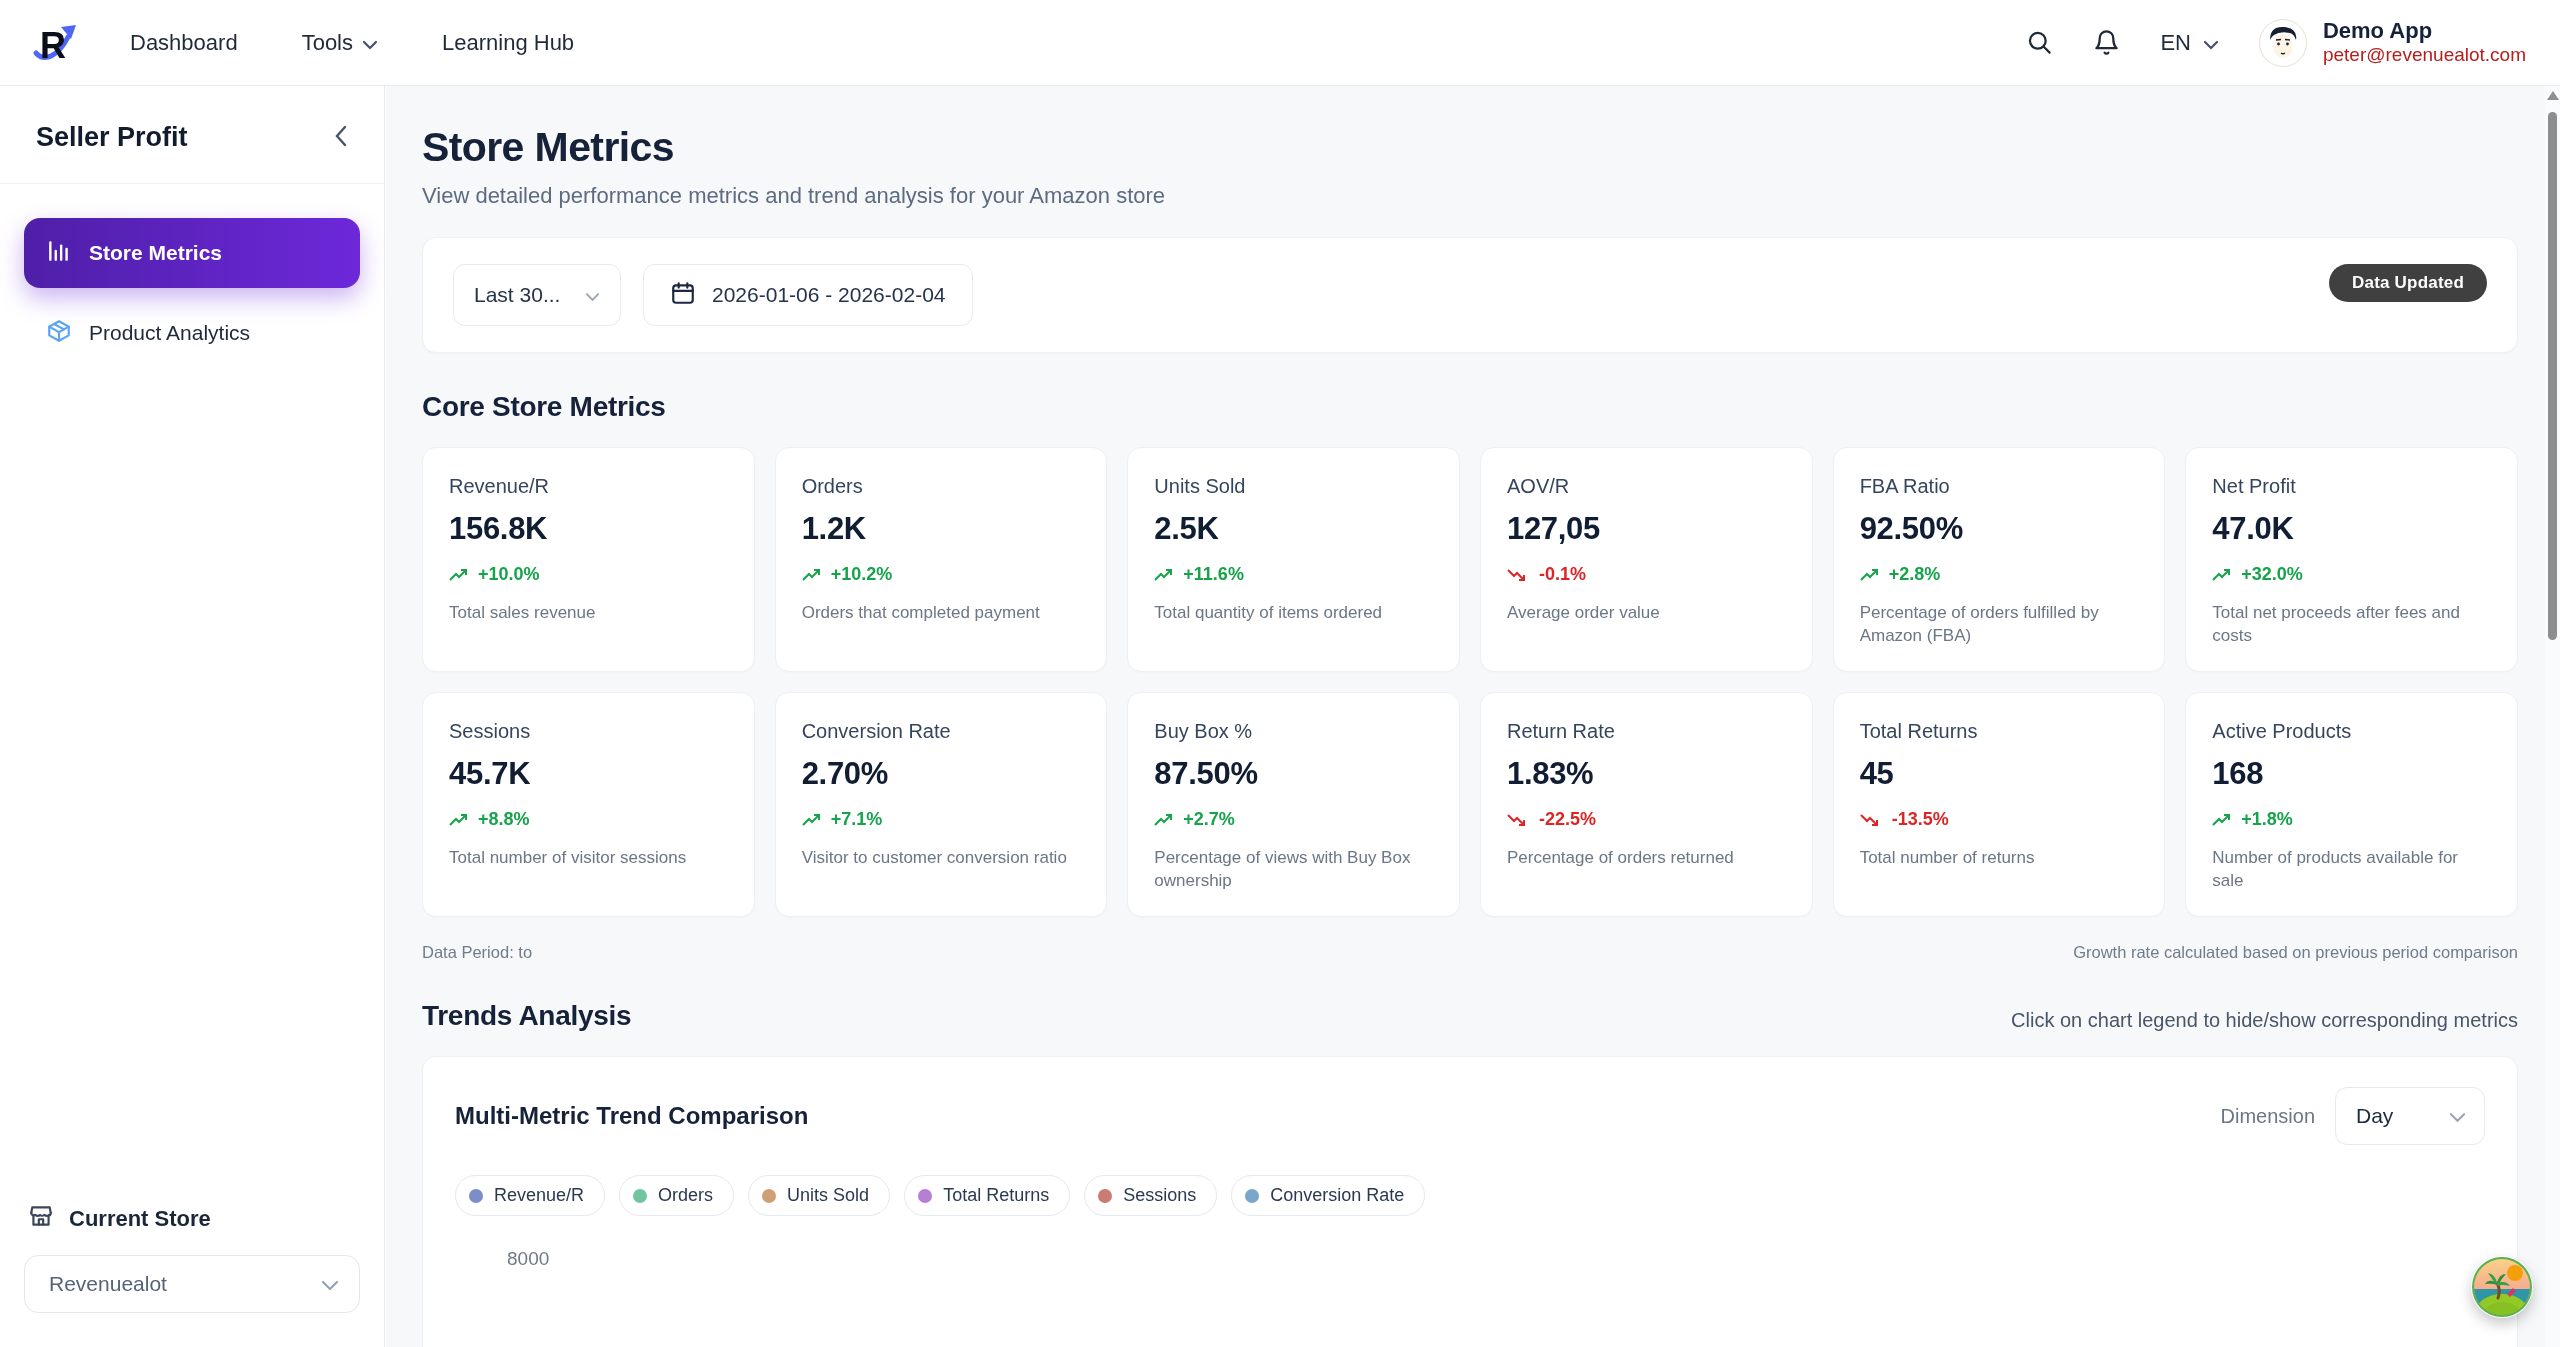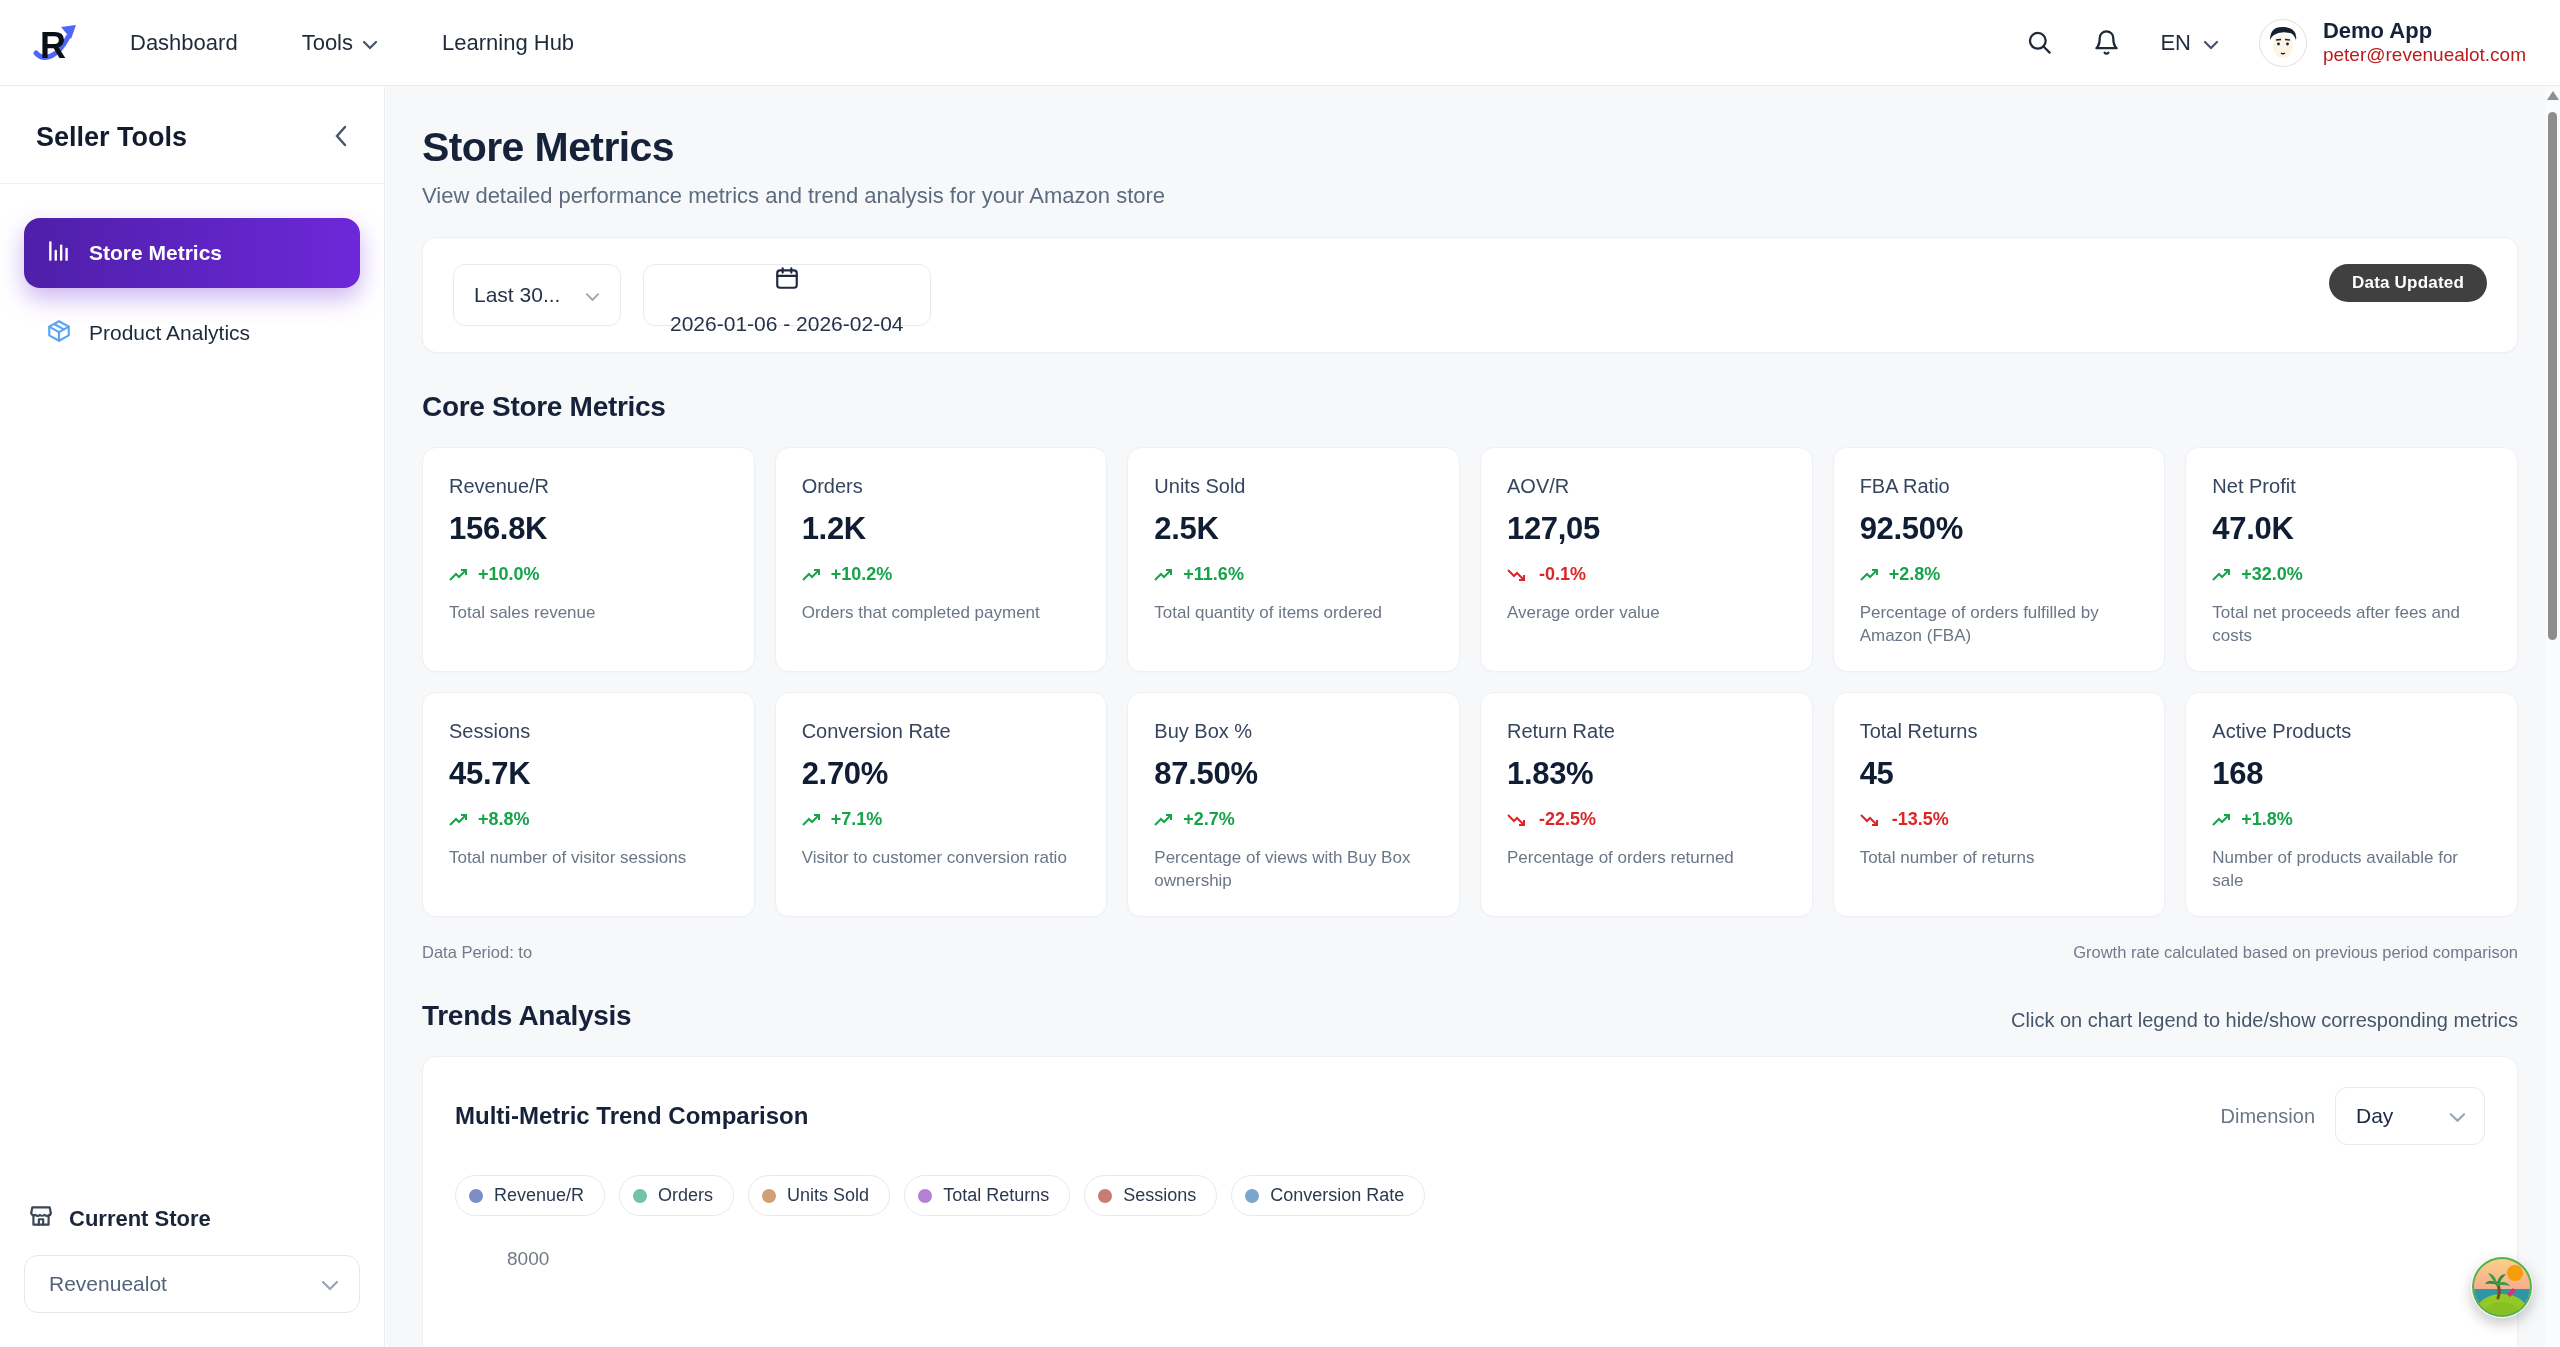"Seller Tools" div.sb-title { text: Tools -> Profit }
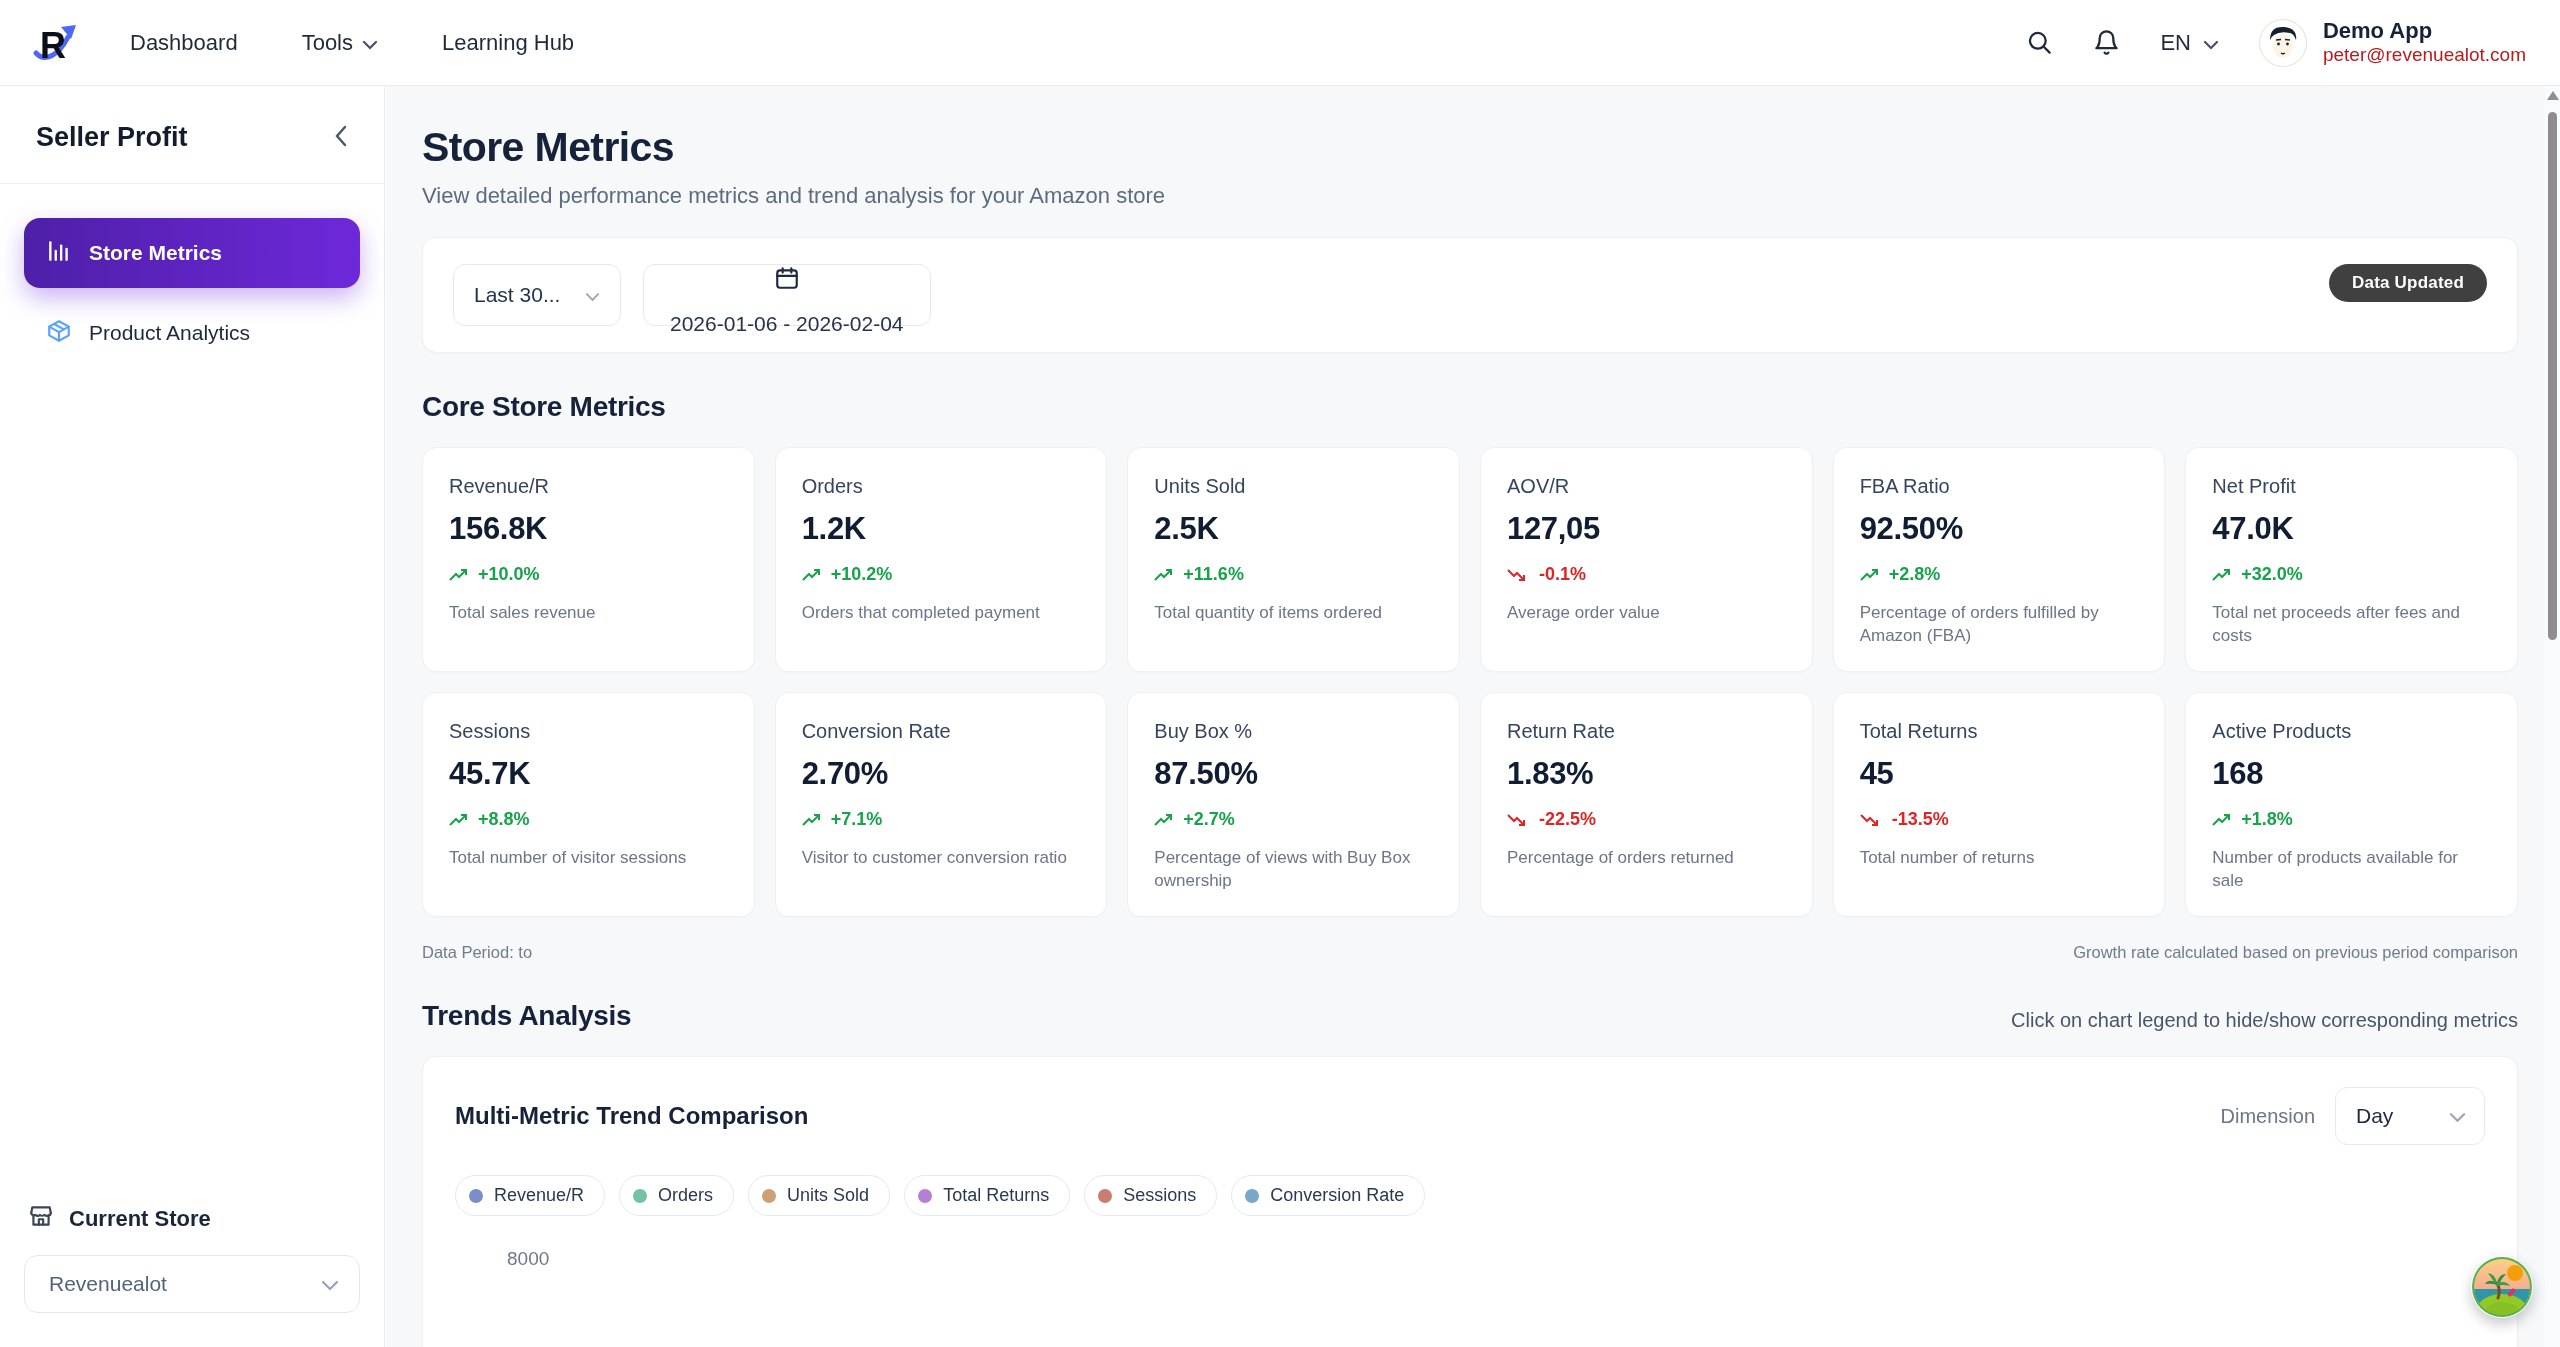"2026-01-06 - 2026-02-04" .ctrl.dates { flex-direction: column -> none; padding: 0 26px -> 16px 26px }
